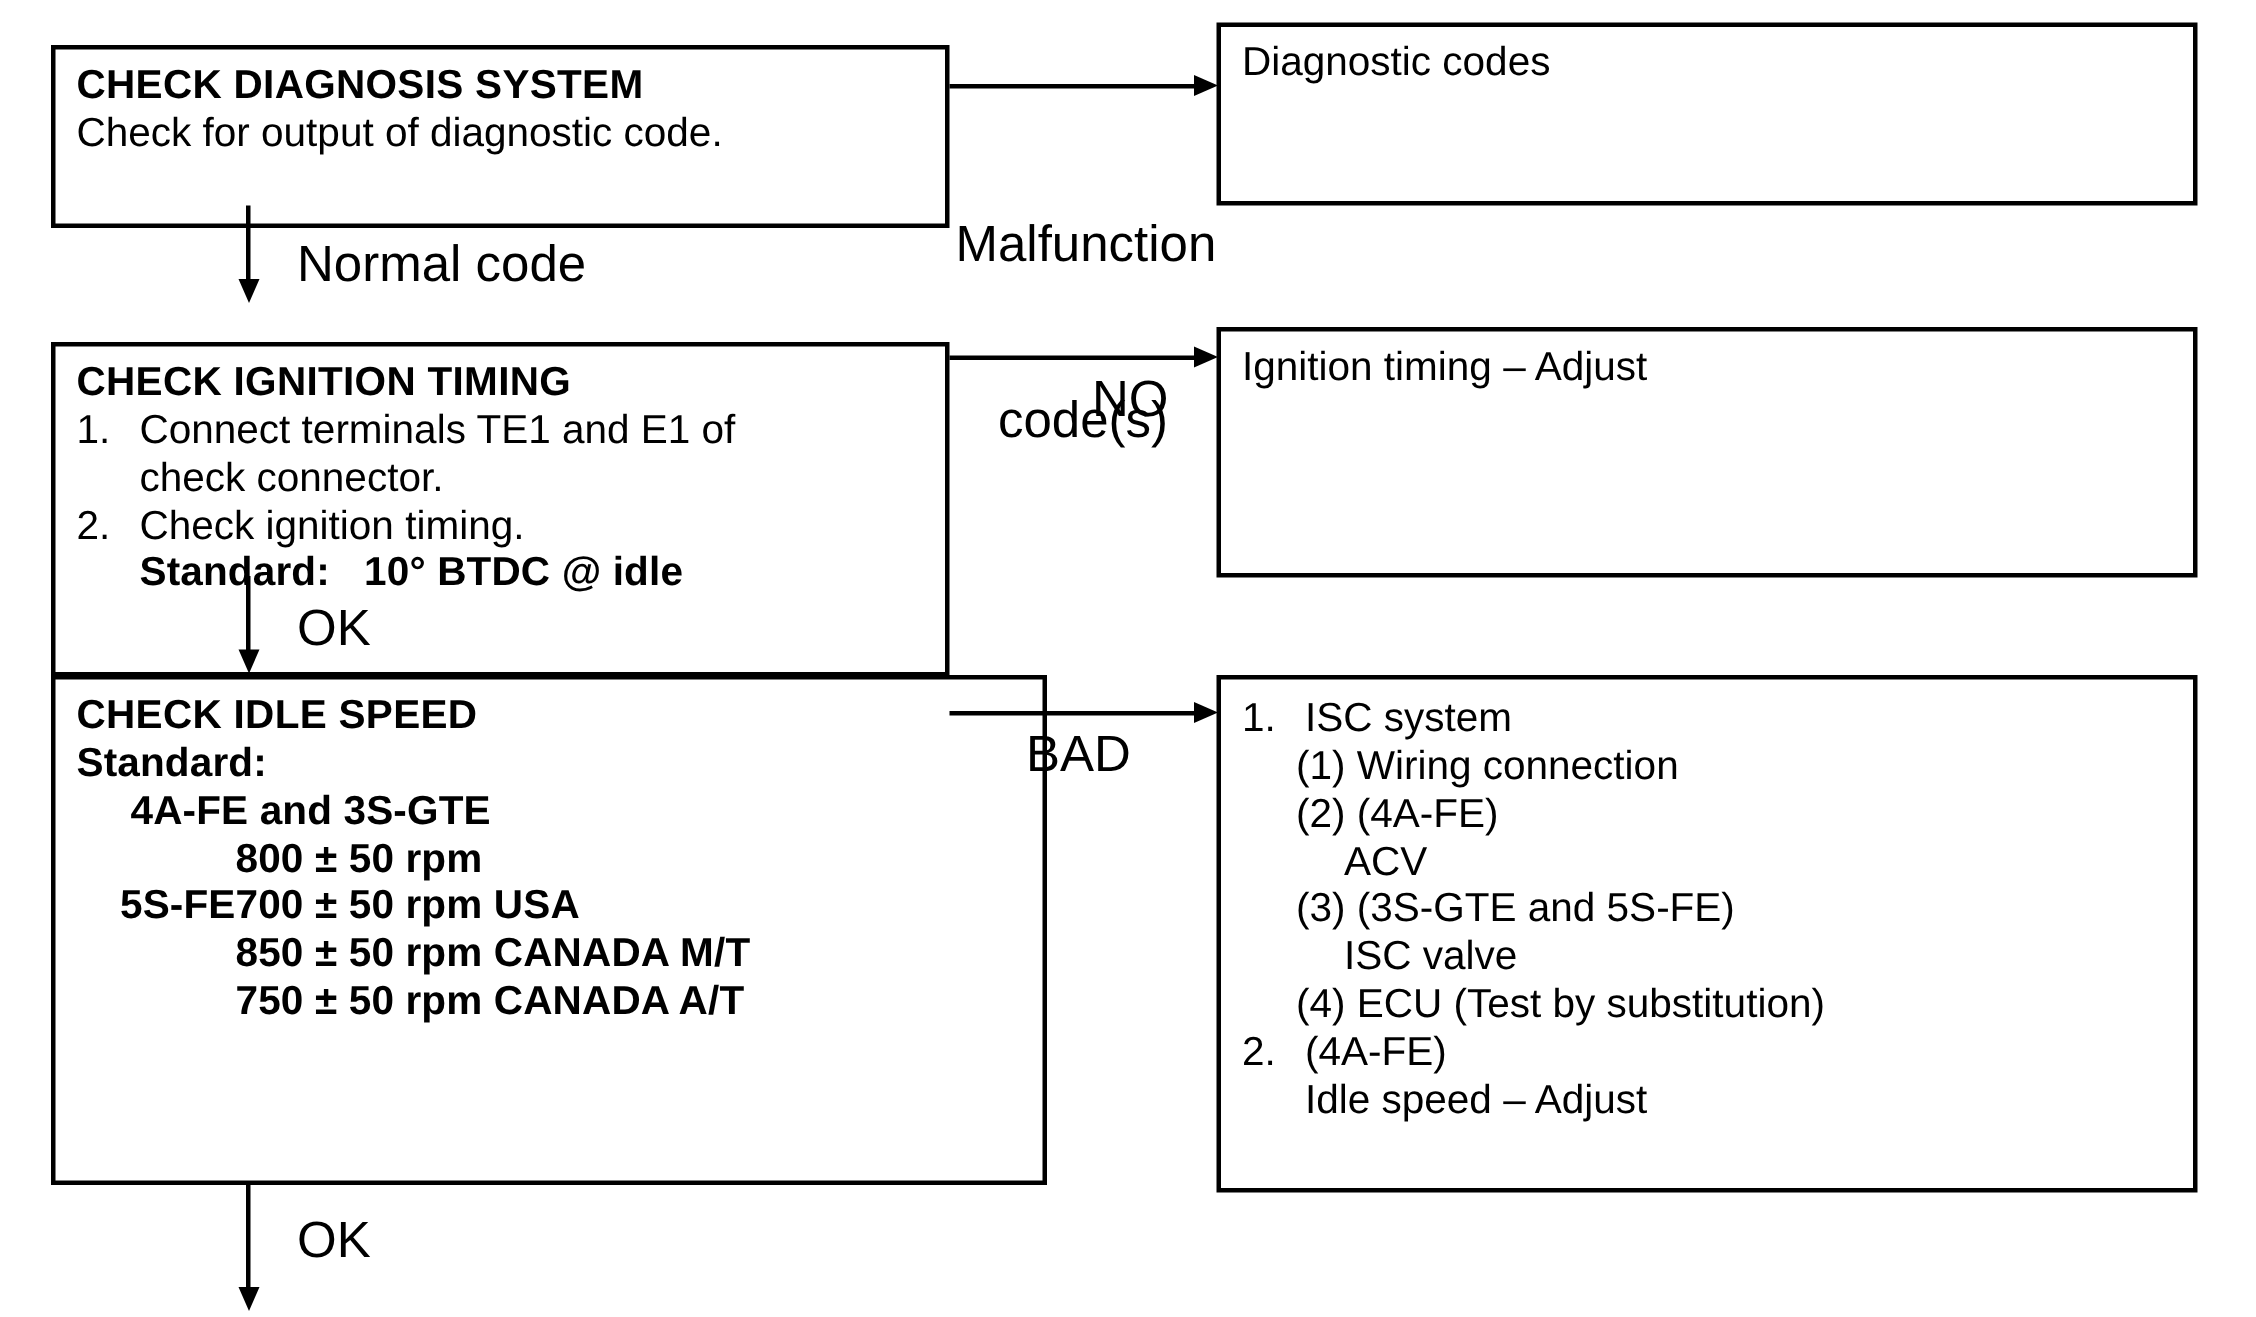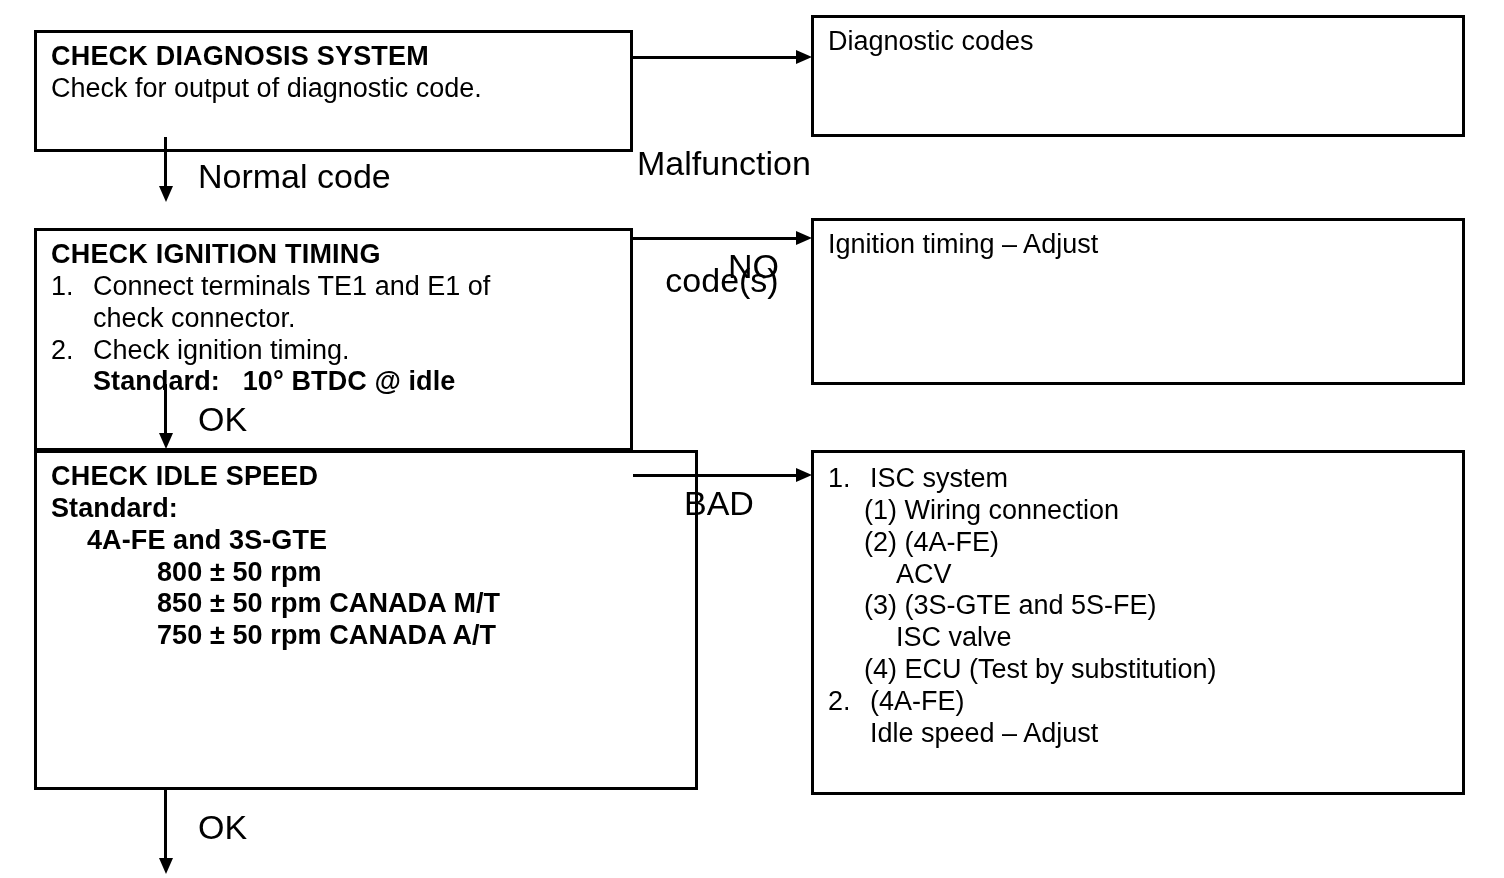"5S-FE" div.line { html: none -> <div> <span>5S-FE</span> <span>700 ± 50 rpm USA</span> </div> }
